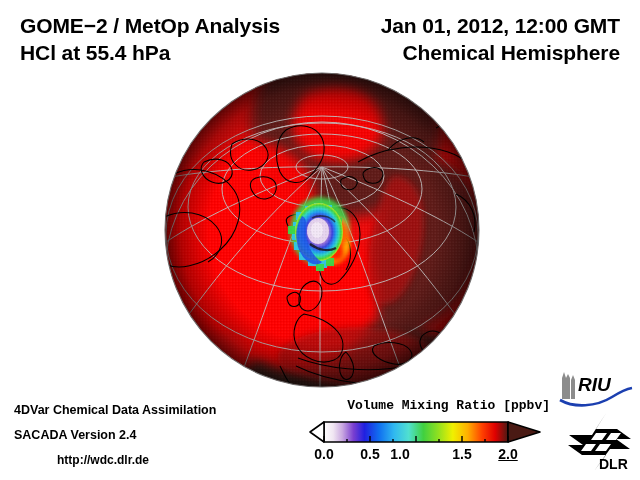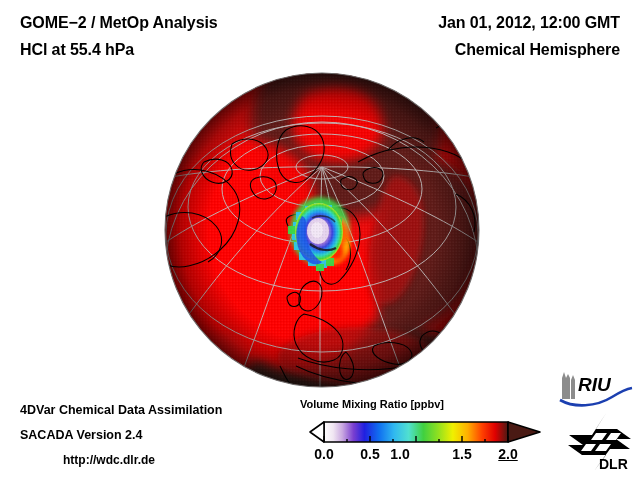"GOME−2 / MetOp Analysis" .hdr { font-size: 16px -> 21px }
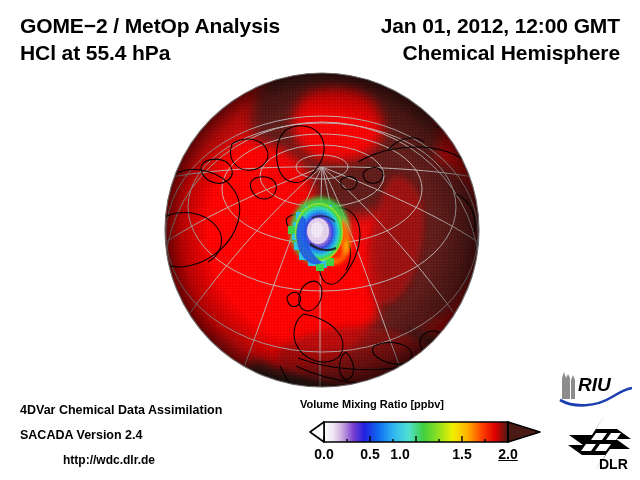"4DVar Chemical Data Assimilation" .foot { left: 20px -> 14px }
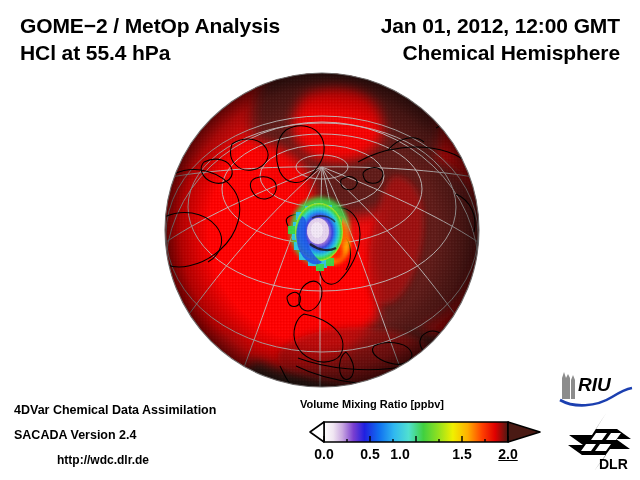"Volume Mixing Ratio [ppbv]" #cbar-title { font-family: none -> Liberation Mono, monospace; font-size: 11px -> 13px; text-align: left -> right }
